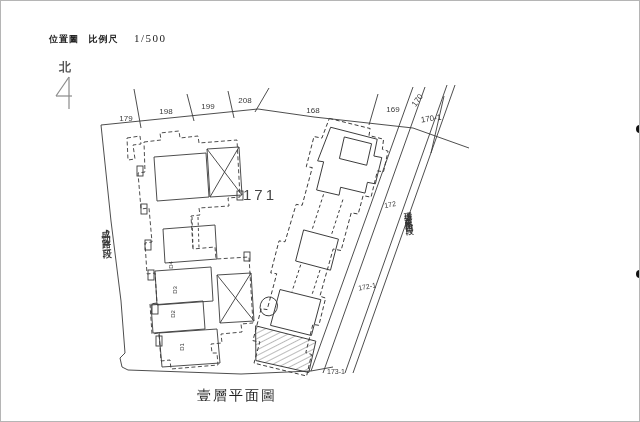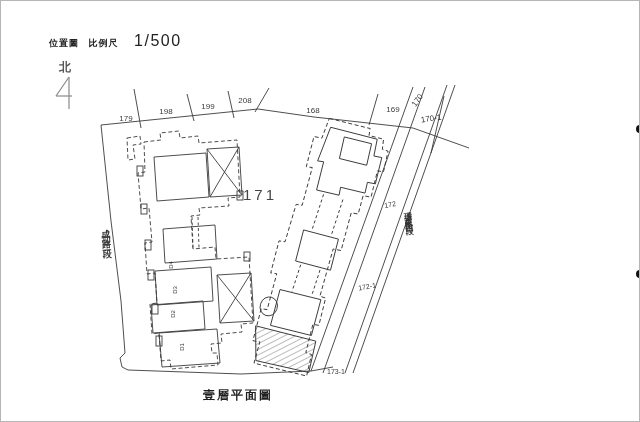"1/500" #header-row .scale-value { font-family: none -> Liberation Serif, serif; font-size: 16px -> 11px }
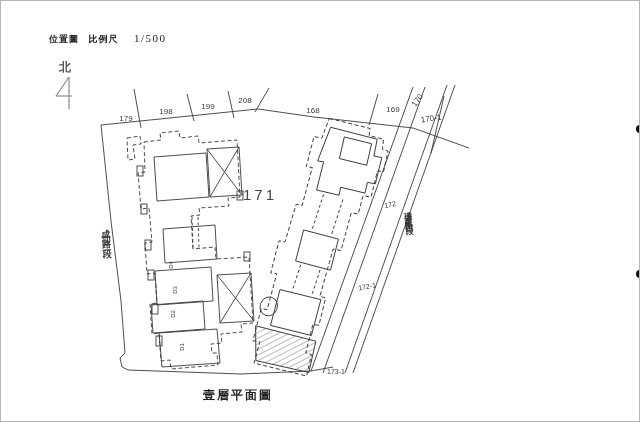"壹層平面圖" #caption { font-size: 12px -> 14px; font-weight: 700 -> 400; left: 202px -> 196px }
